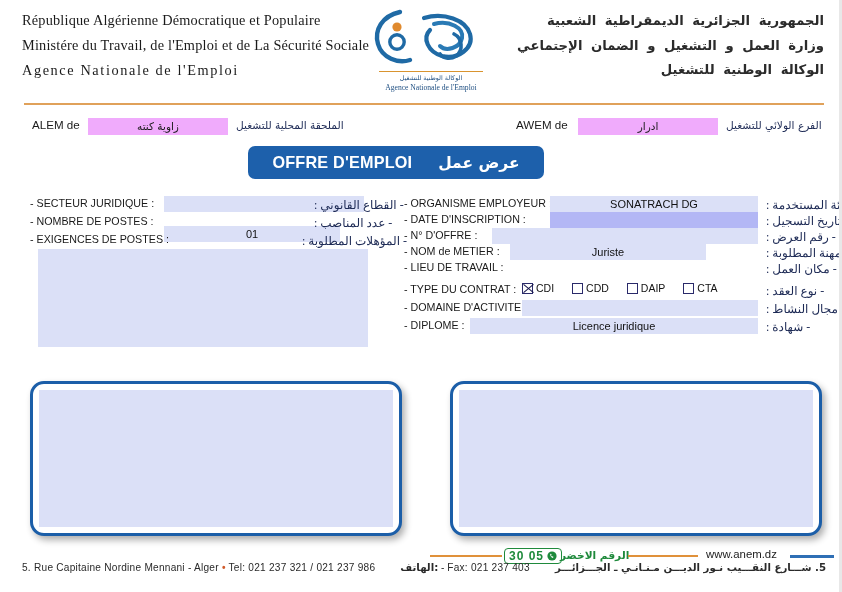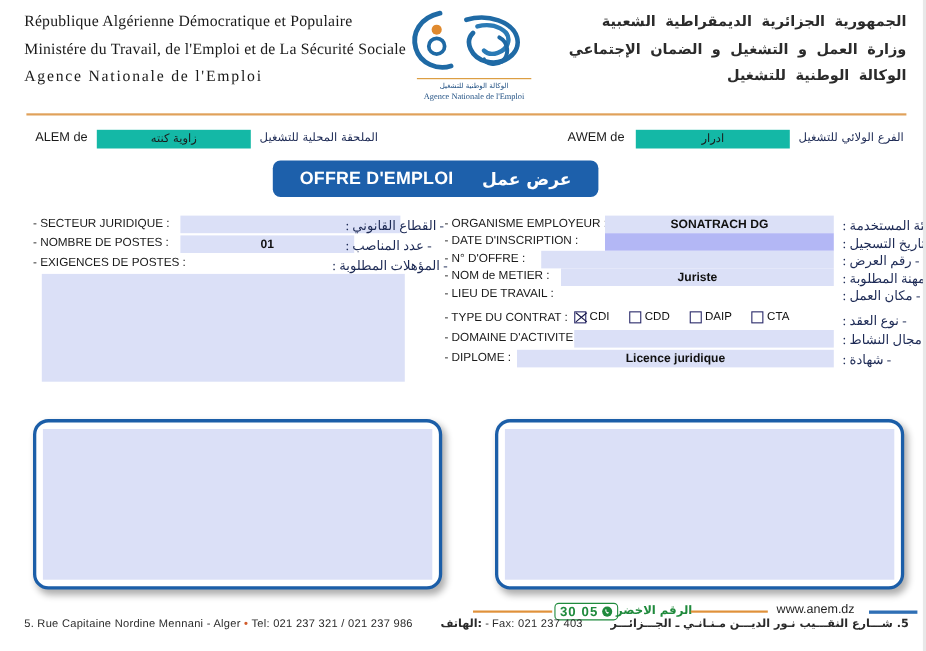"زاوية كنته" .off-val { background: #14b8a6 -> #f0abfc }
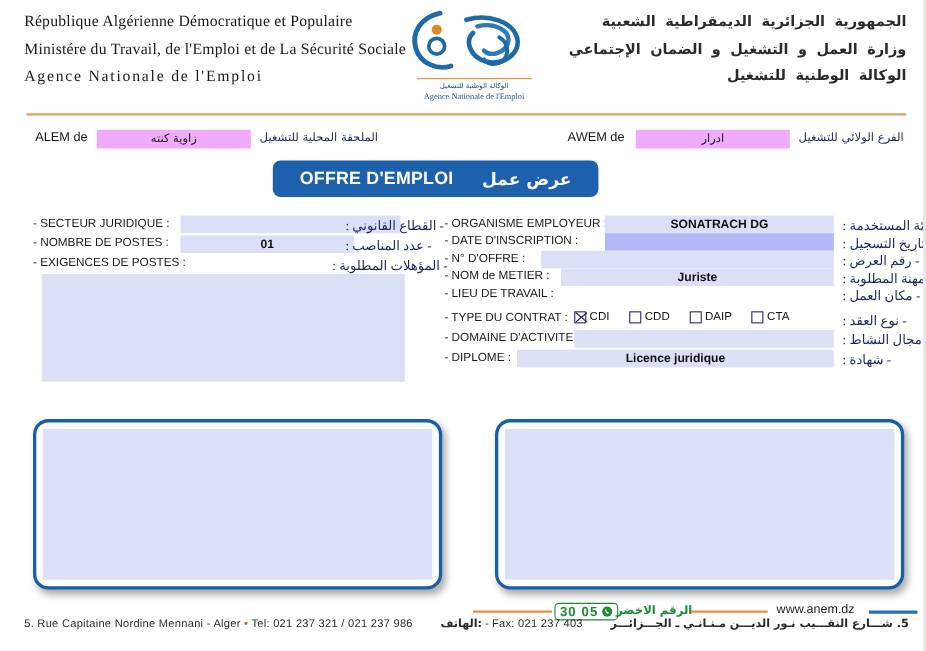"SONATRACH DG" .f-box { font-weight: bold -> normal }
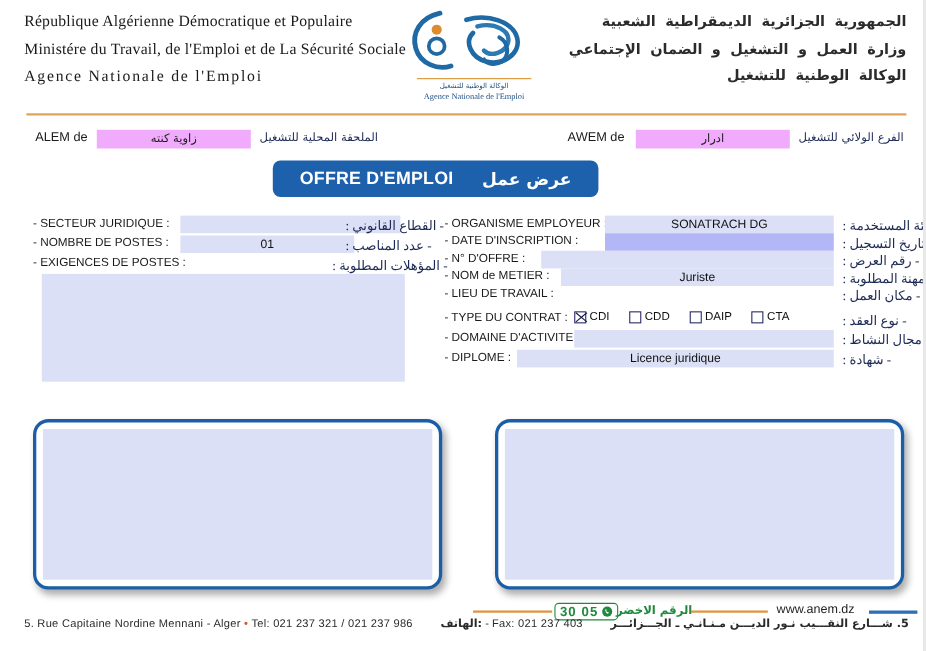"01" span.f-box { top: 0 -> 12px; width: 158px -> 176px }
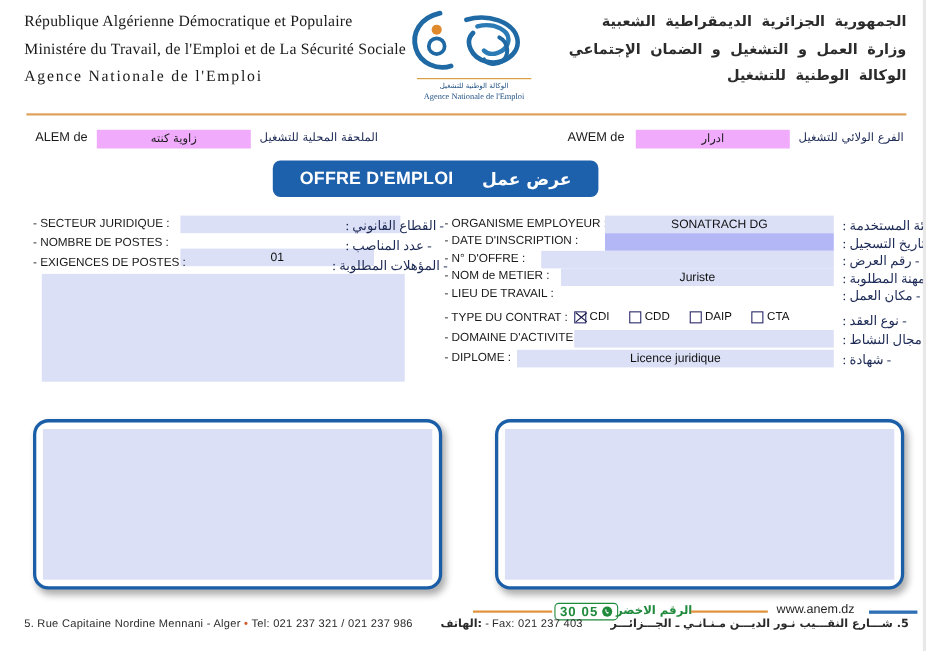"Juriste" span.f-box { width: 248px -> 196px }
